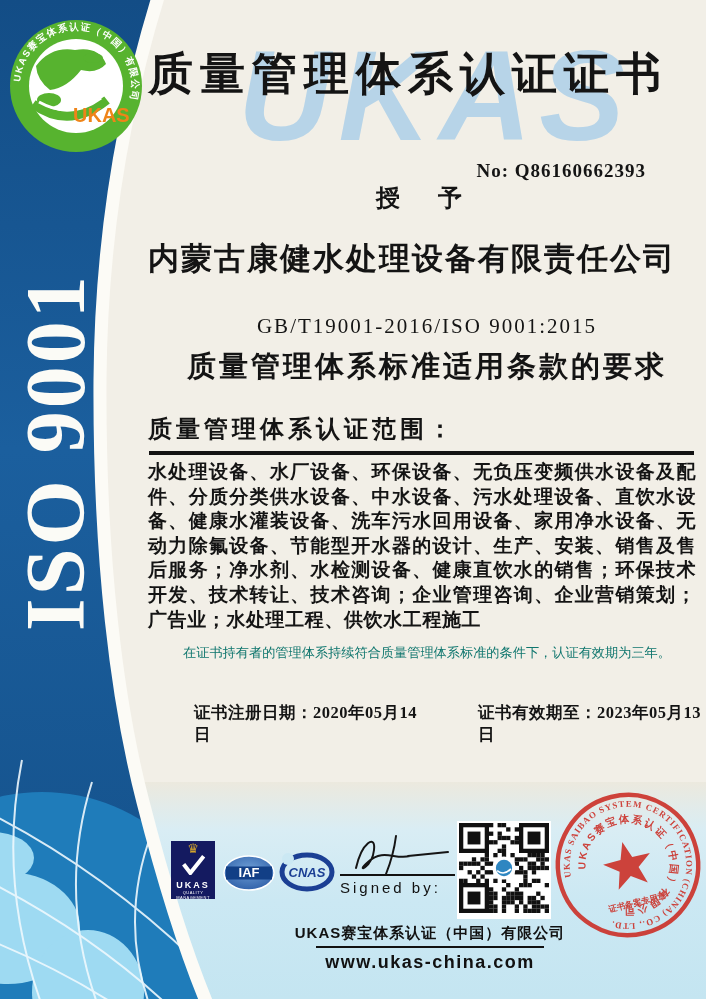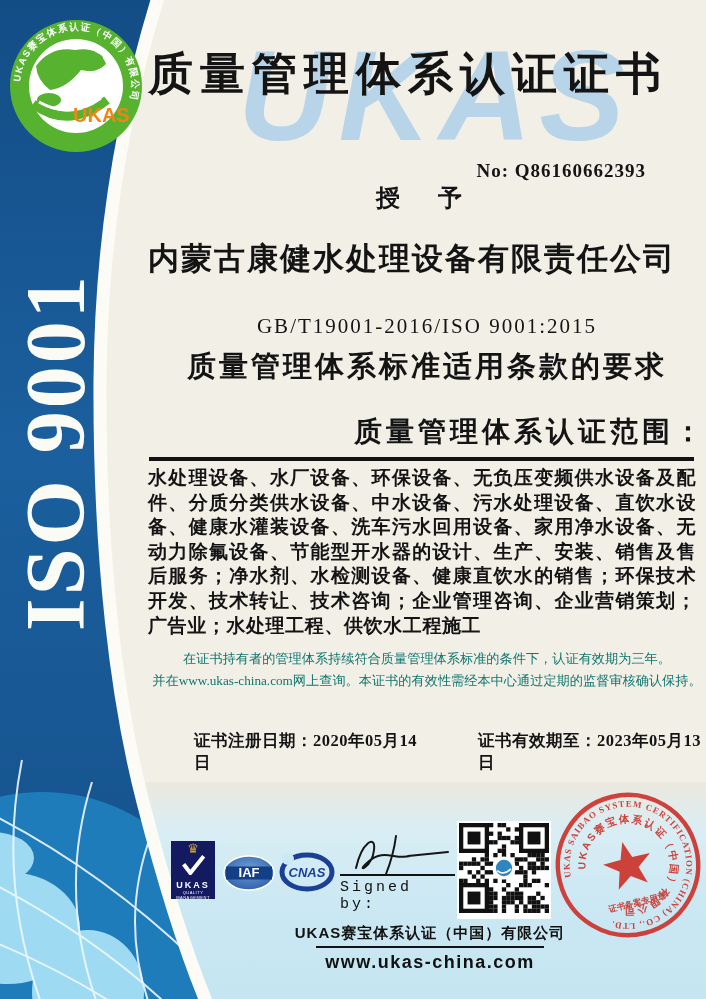"质量管理体系认证范围：" .scope-head { font-size: 28px -> 24px; text-align: right -> left }
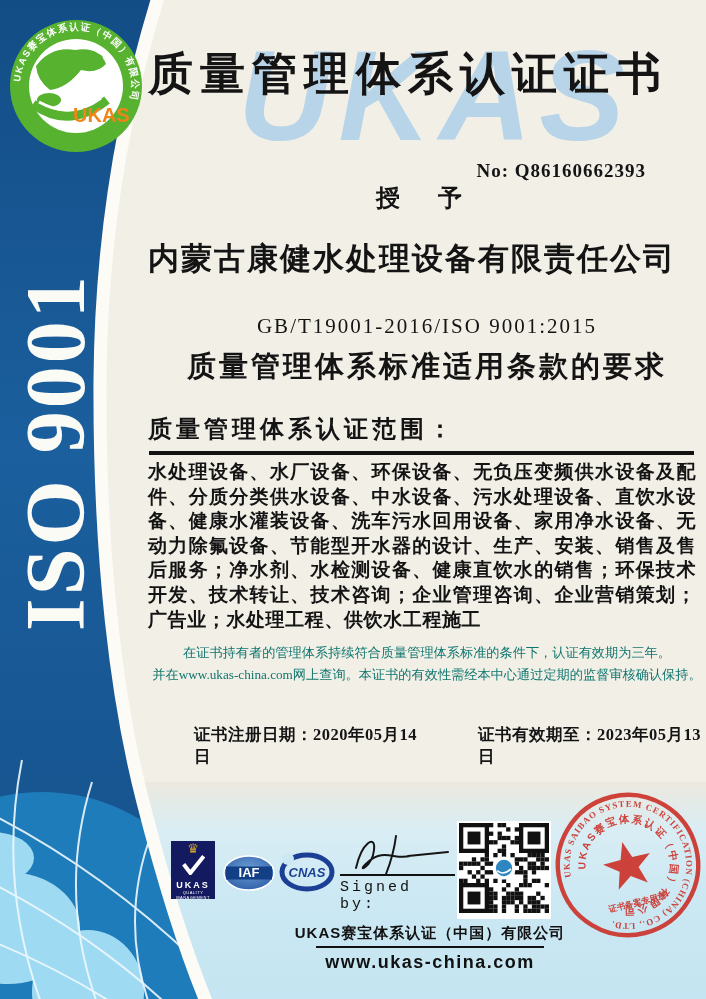"并在www.ukas-china.com网上查询。本证书的有效性需经本中心通过定" div { html: <div>并在www.ukas-china.com网上查询。本证书的有效性需经本中心通过定期的监督审核确认保持。</div> -> none }
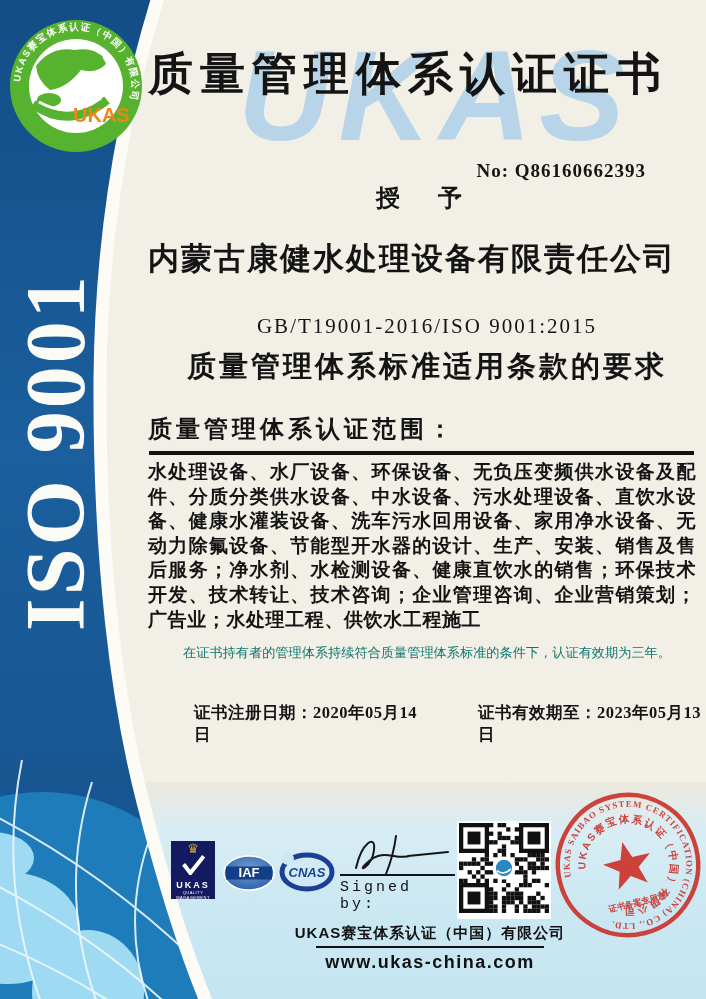"Signed by:" .signed-by { font-family: Liberation Mono, monospace -> Liberation Sans, sans-serif }
